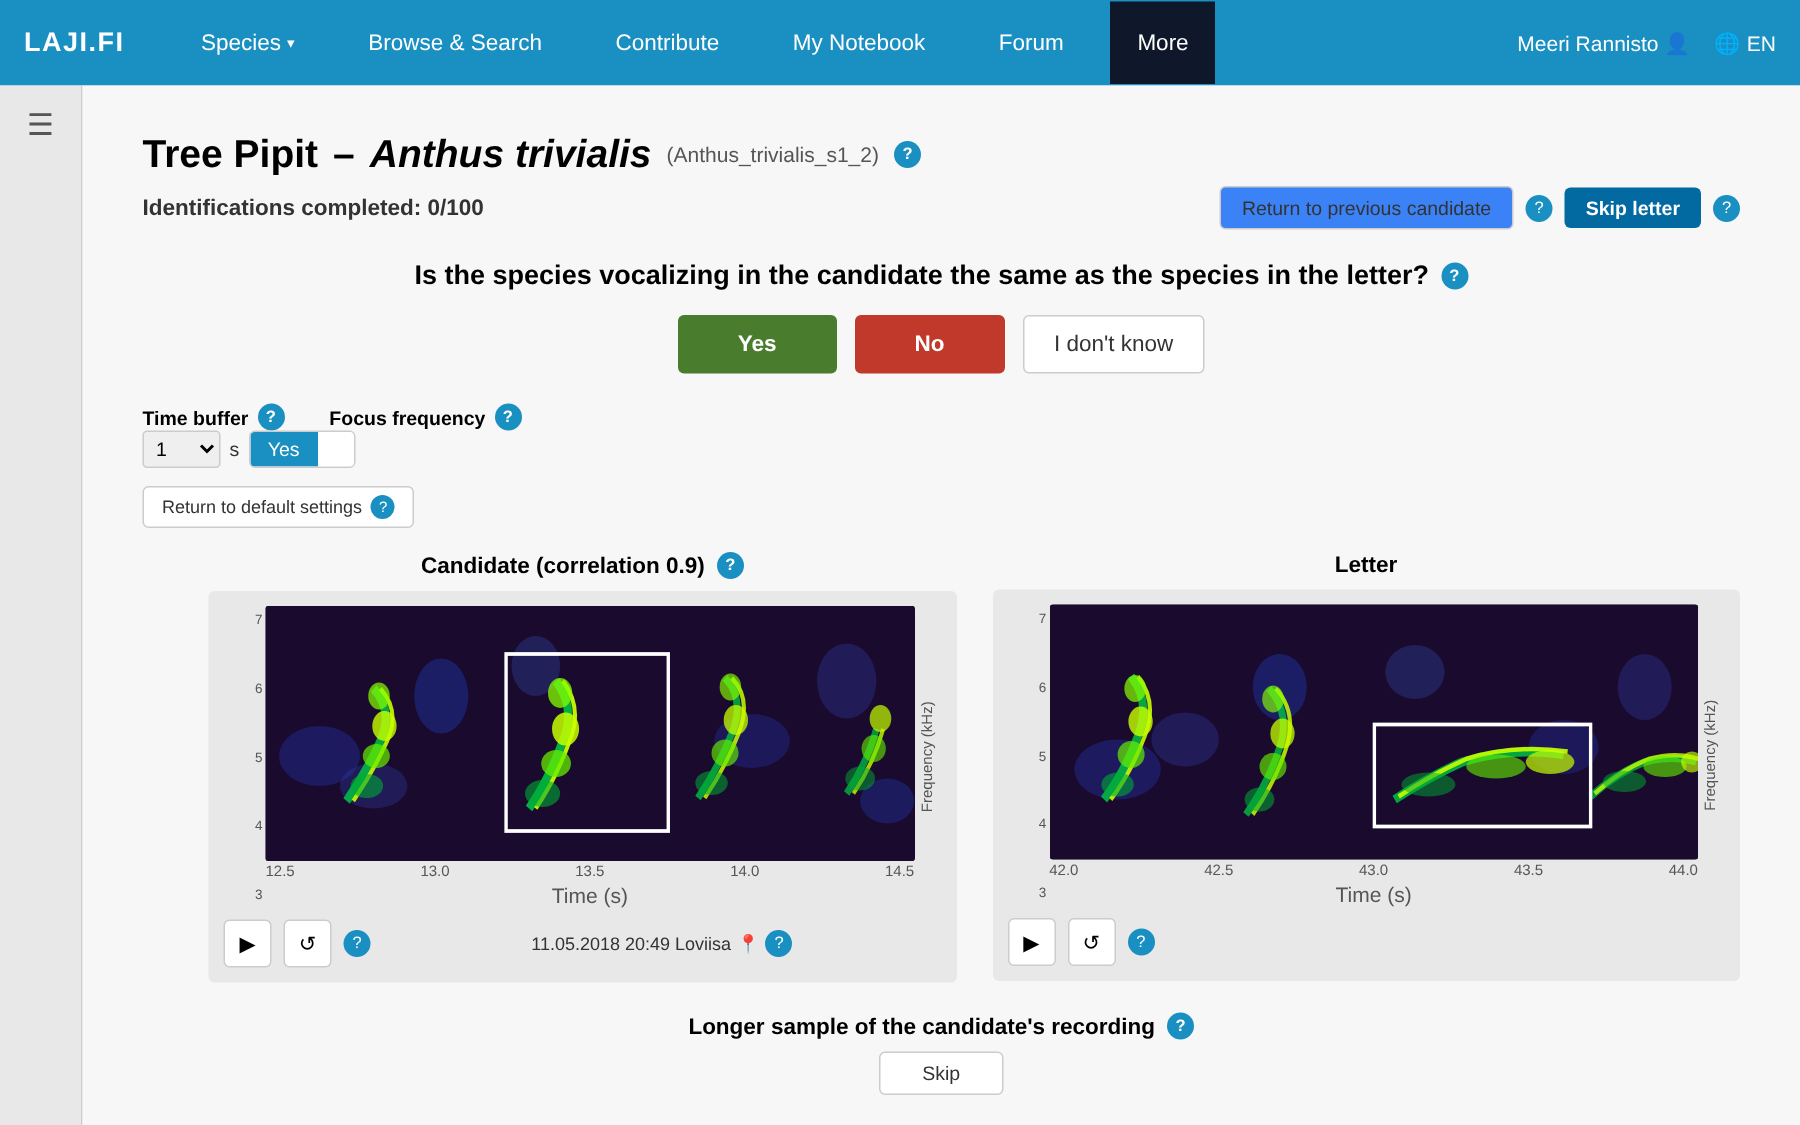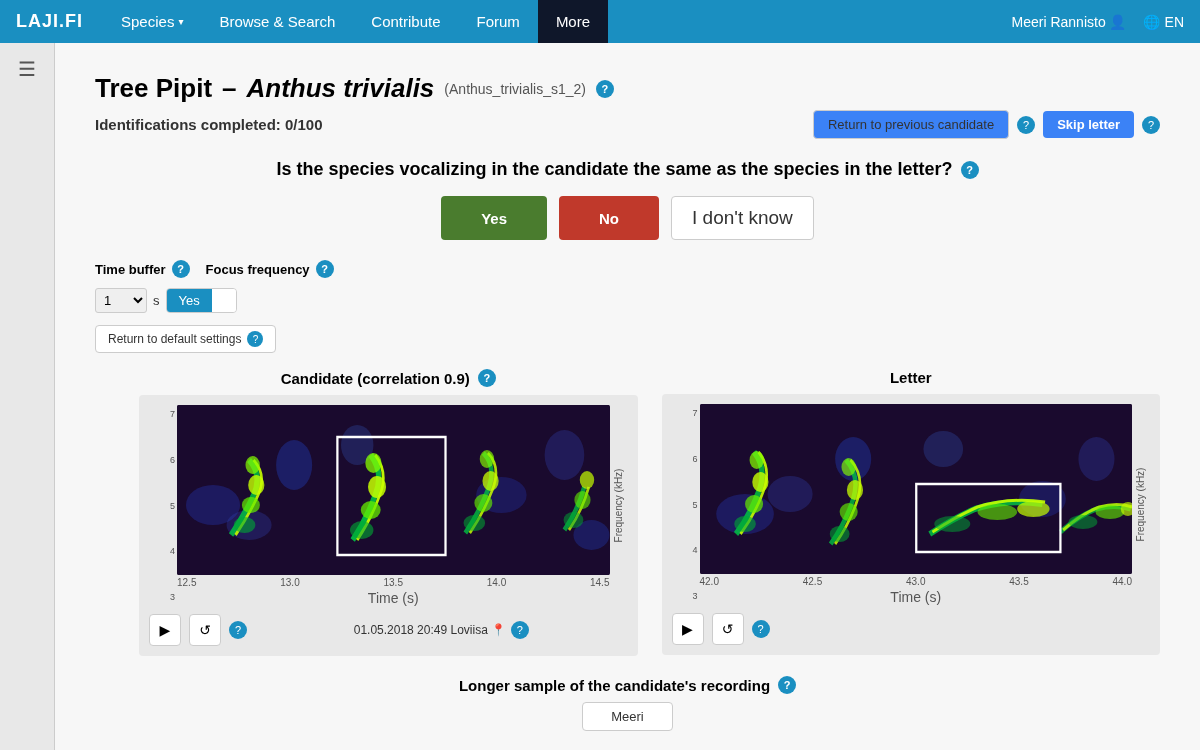"LAJI.FI" .navbar { gap: 0 -> 13px; height: 43px -> 57px }
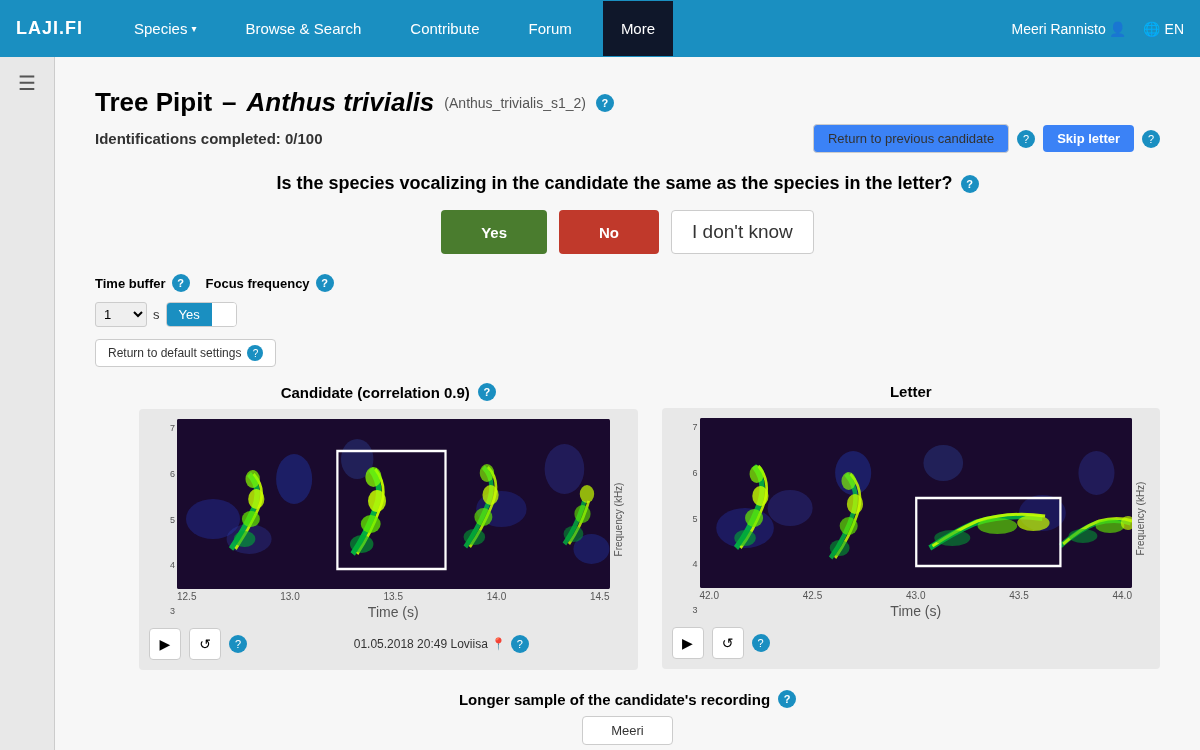"My Notebook" div.nav-item { html: none -> <div> <span>My Notebook</span> </div> }
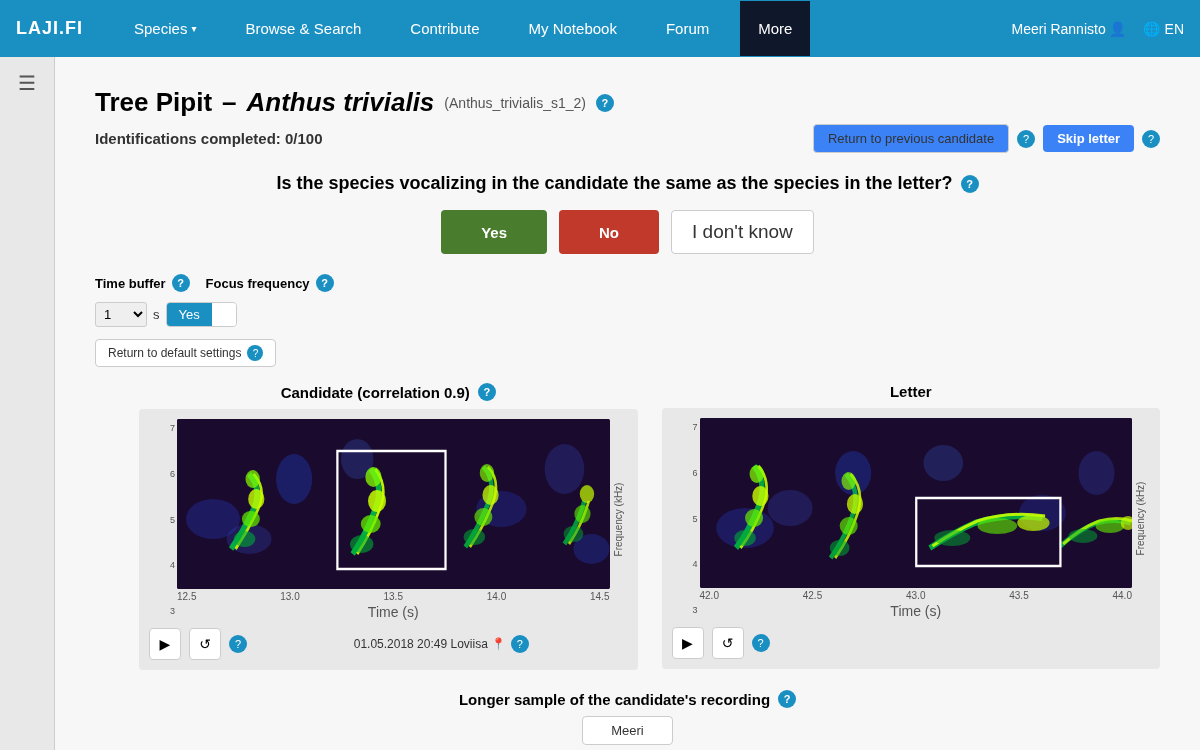"Skip letter" .btn-skip { background: #3b82f6 -> #0369a1 }
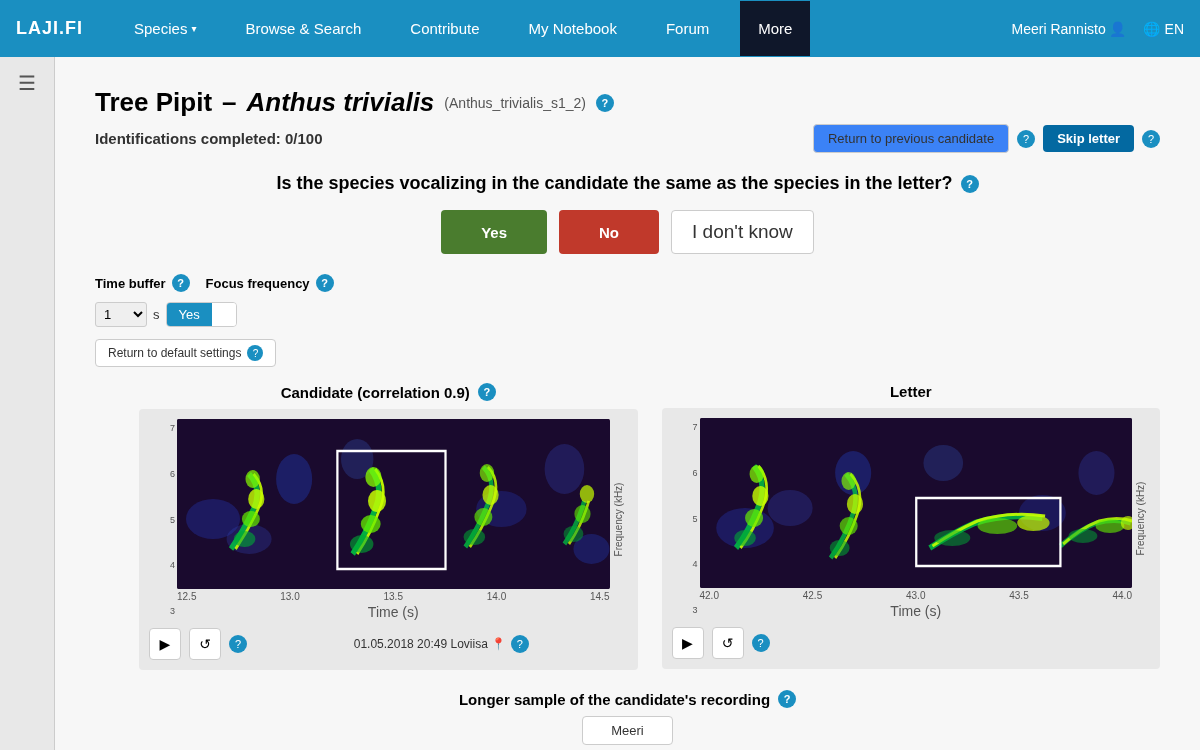"I don't know" .btn-dontknow { font-size: 19px -> 15px }
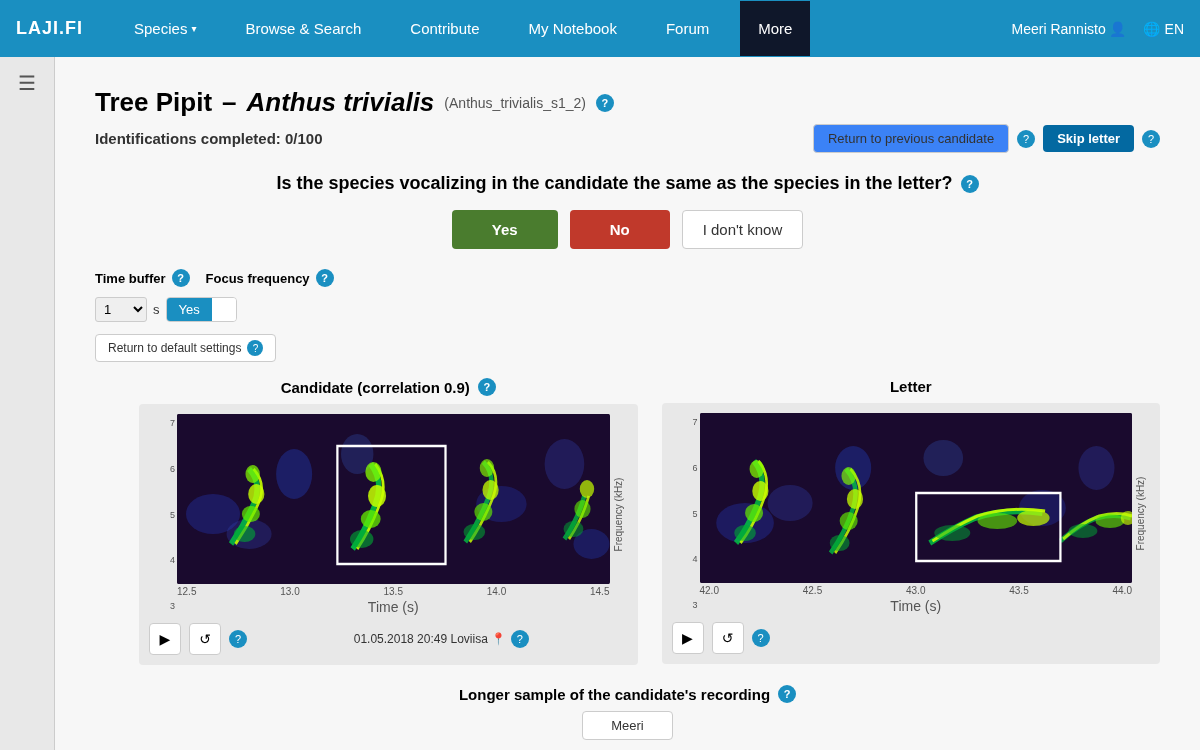"Time buffer" .settings-row { gap: 16px -> 30px; margin-bottom: 10px -> none }
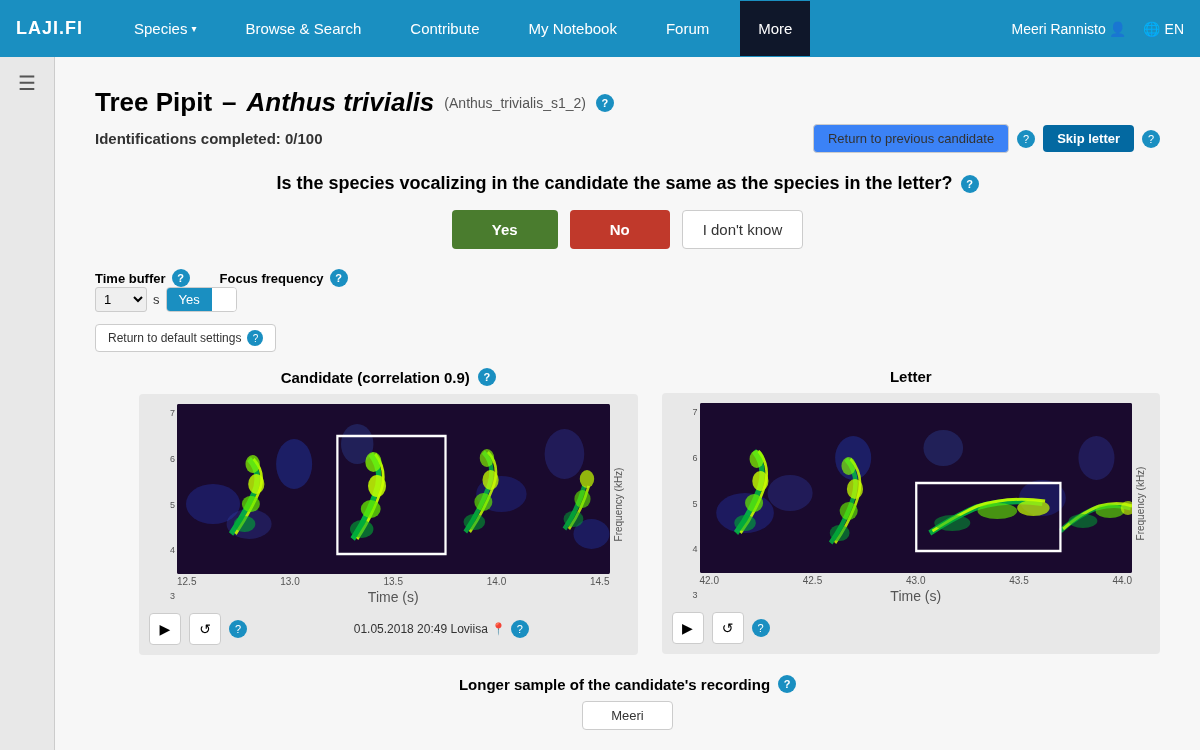"01.05.2018 20:49 Loviisa" span { text: 01.05.2018 -> 11.05.2018 }
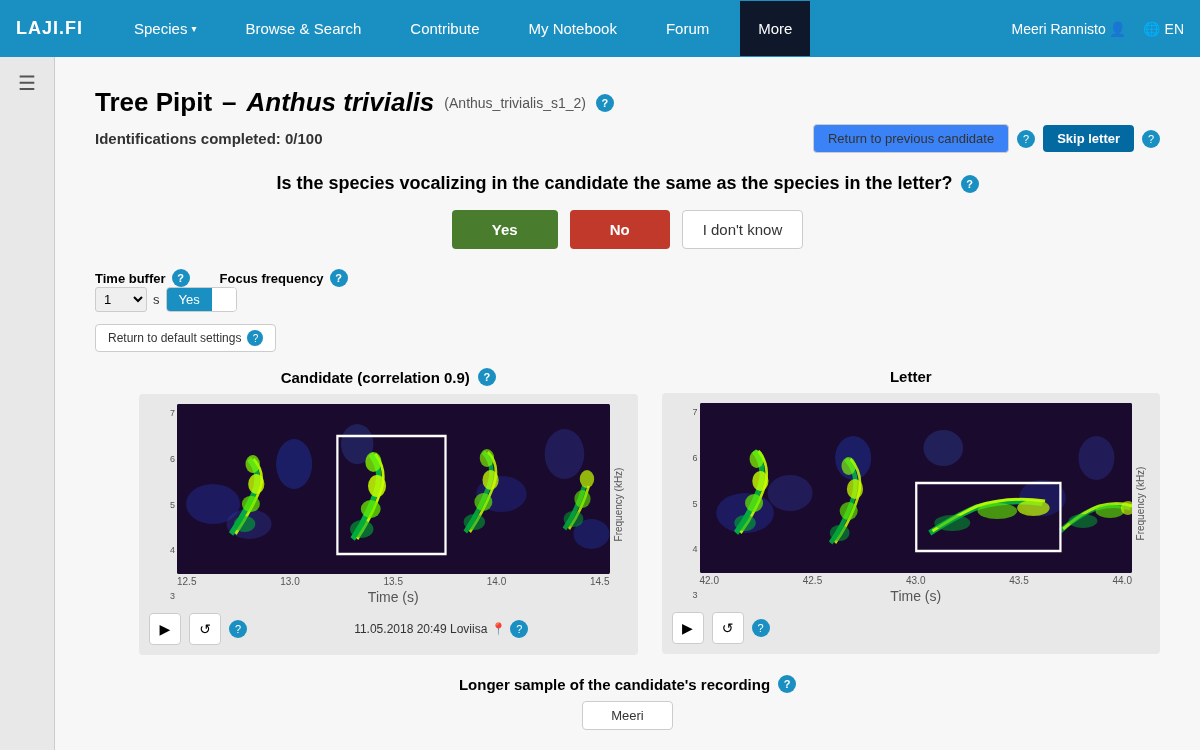"Meeri" button.btn-show { text: Meeri -> Skip }
